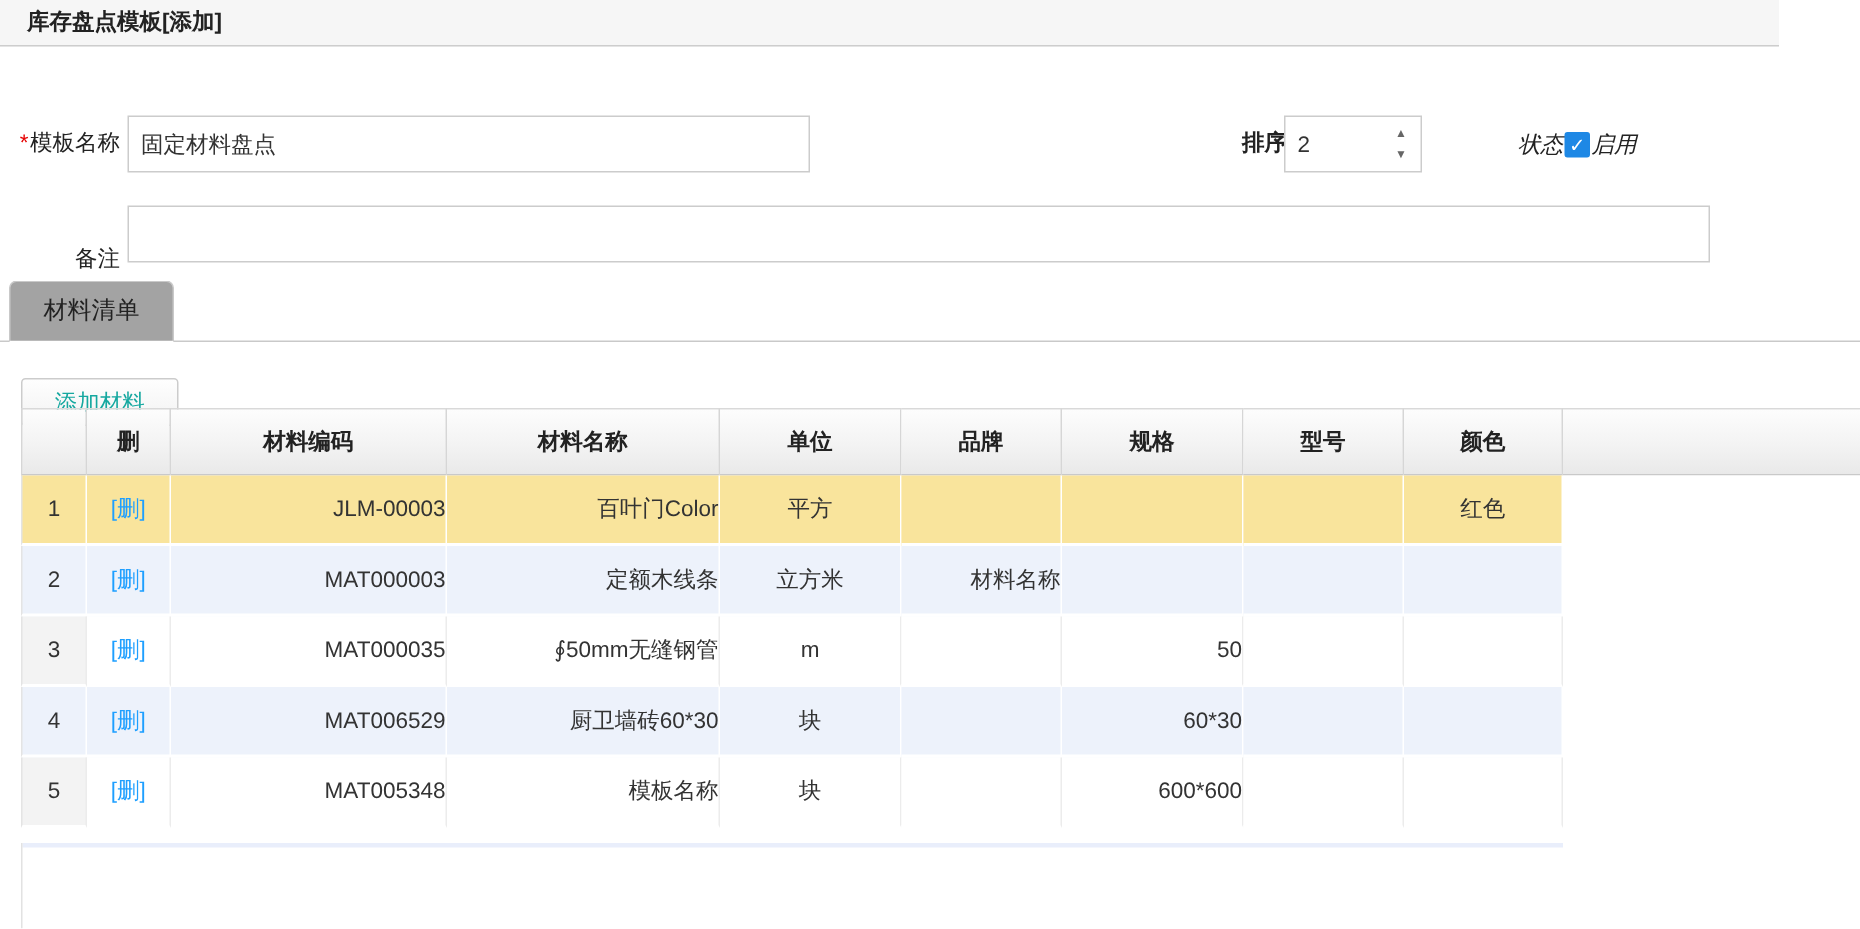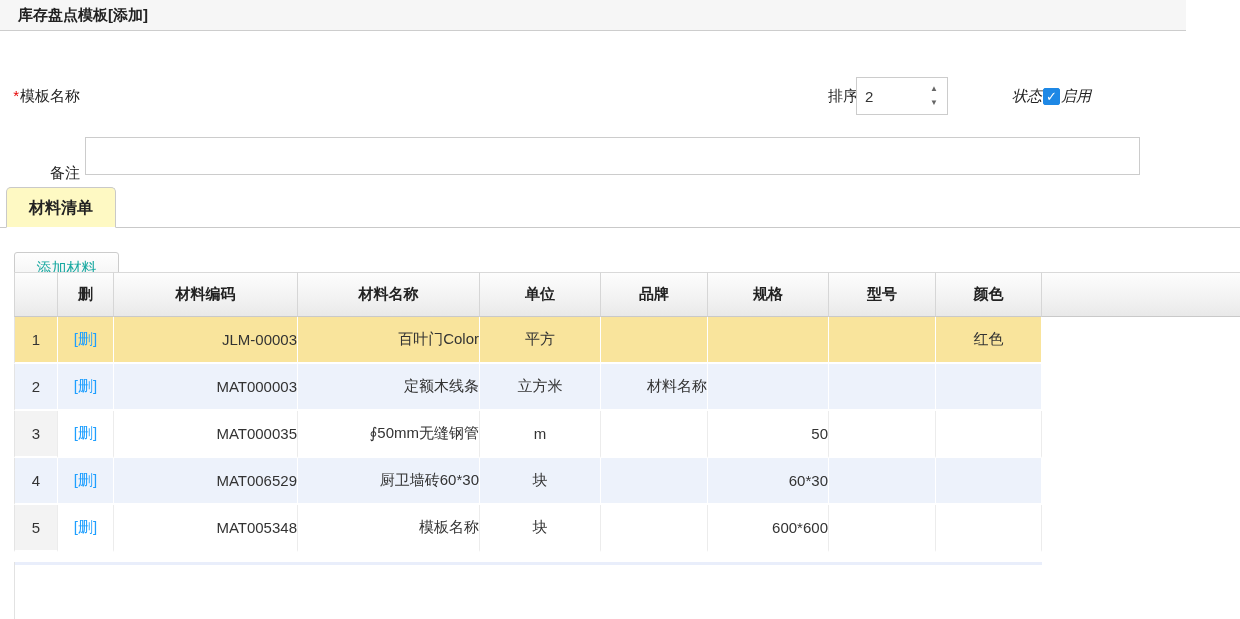"固定材料盘点" input.tinput { html: none -> <input> }
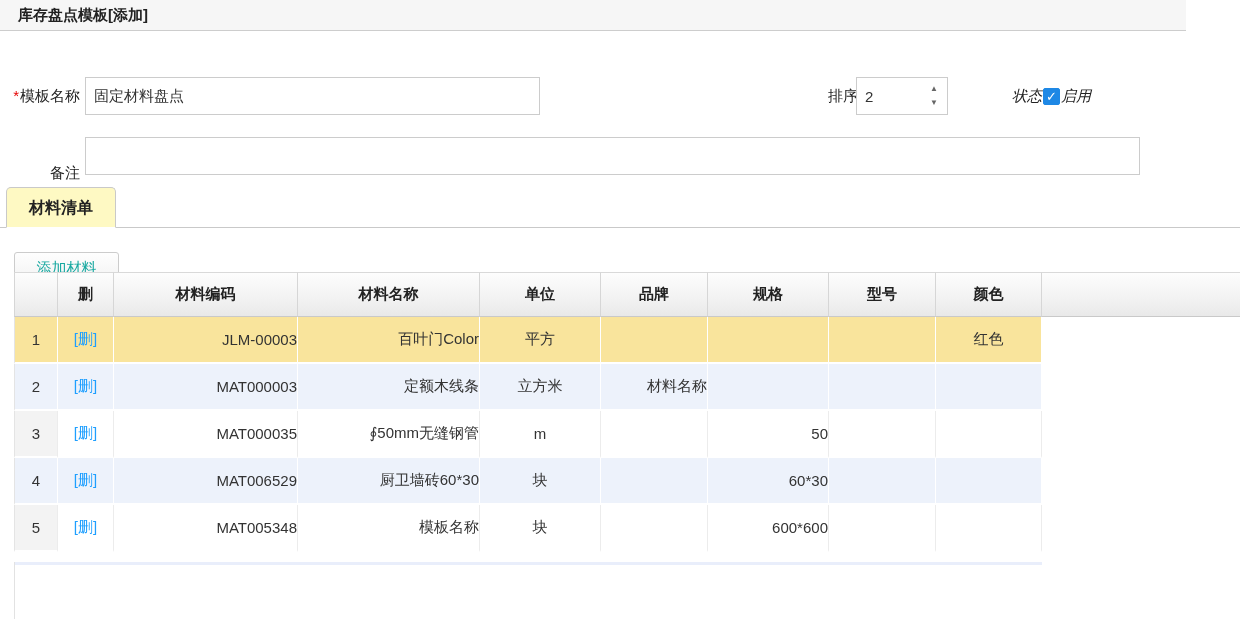"排序" div.flabel { font-weight: none -> bold }
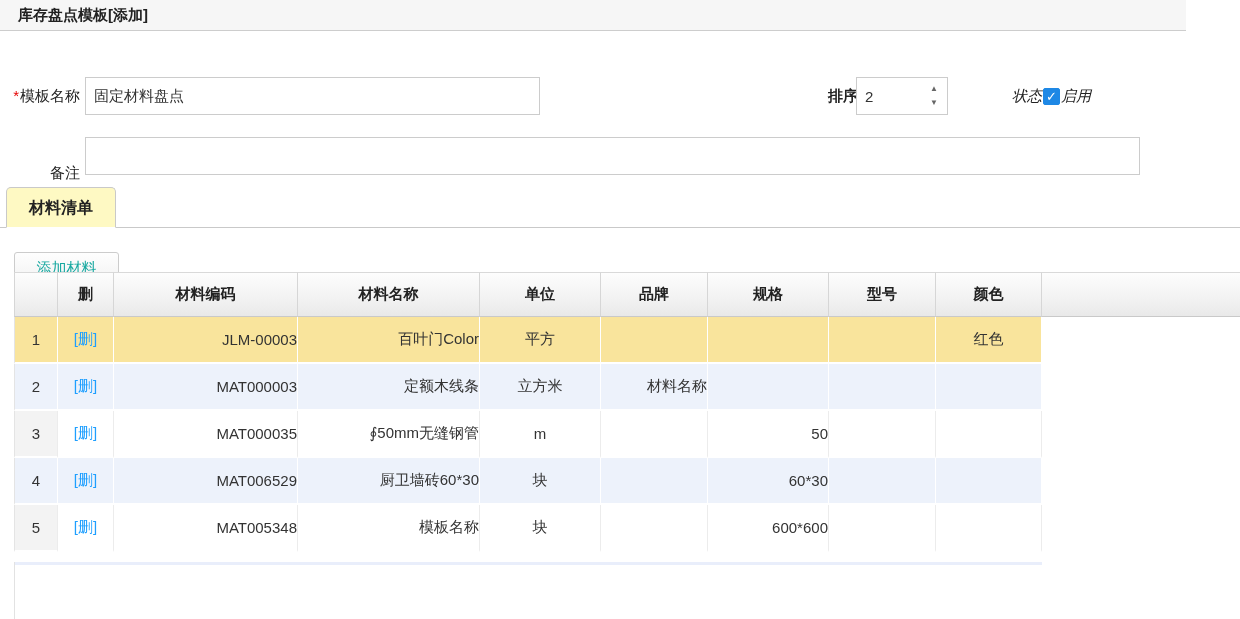"材料清单" .tab { background: #fef9c3 -> #a3a3a3; font-weight: bold -> normal }
